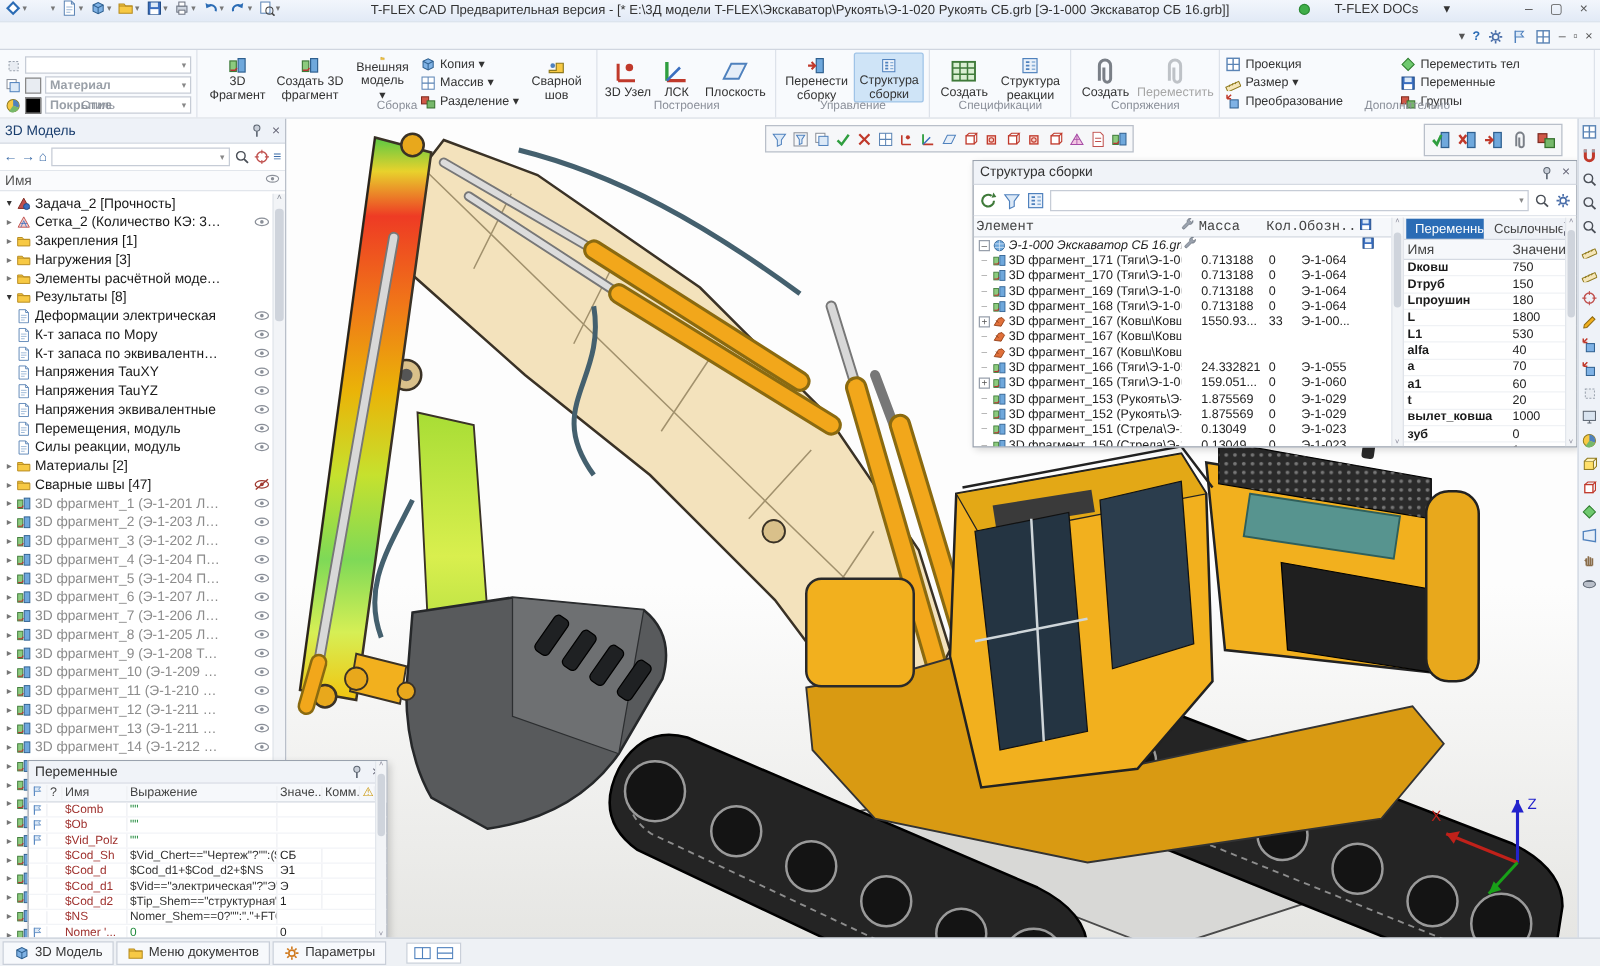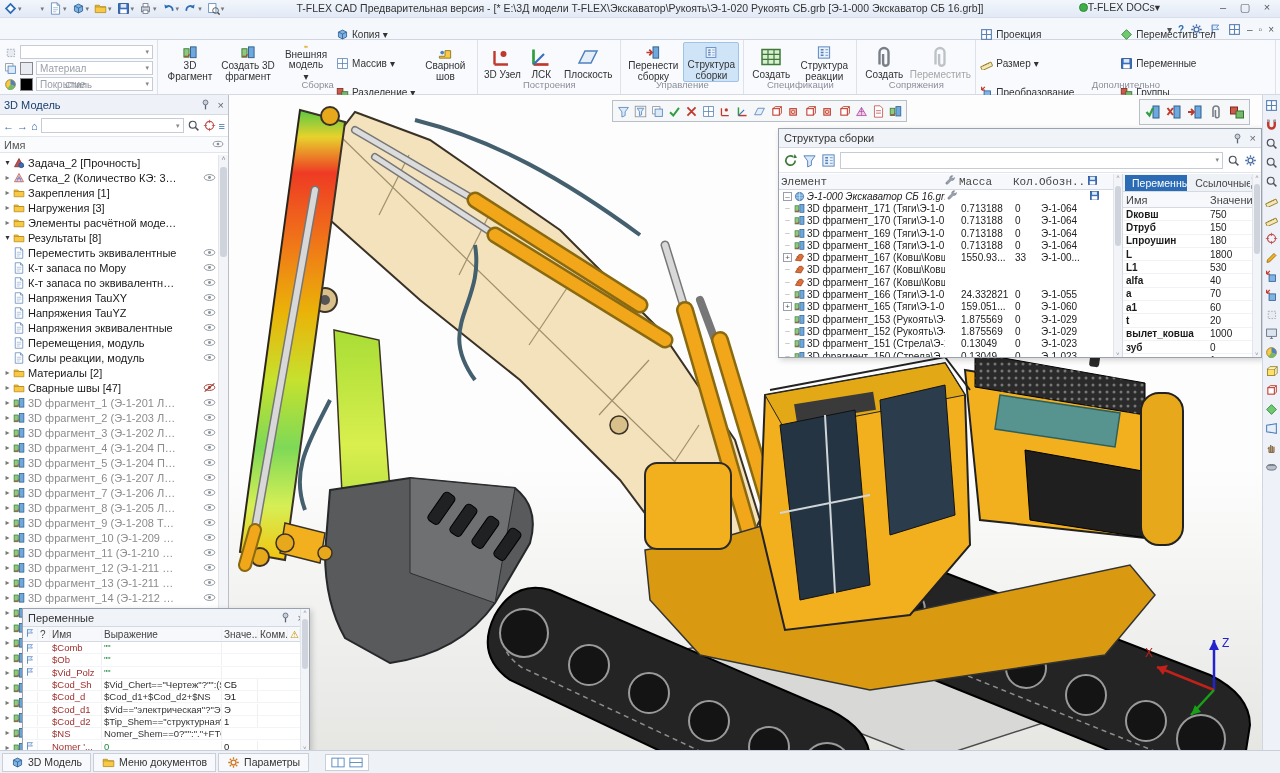"T-FLEX CAD Предварительная версия -" .titlebar { align-items: center -> flex-start }
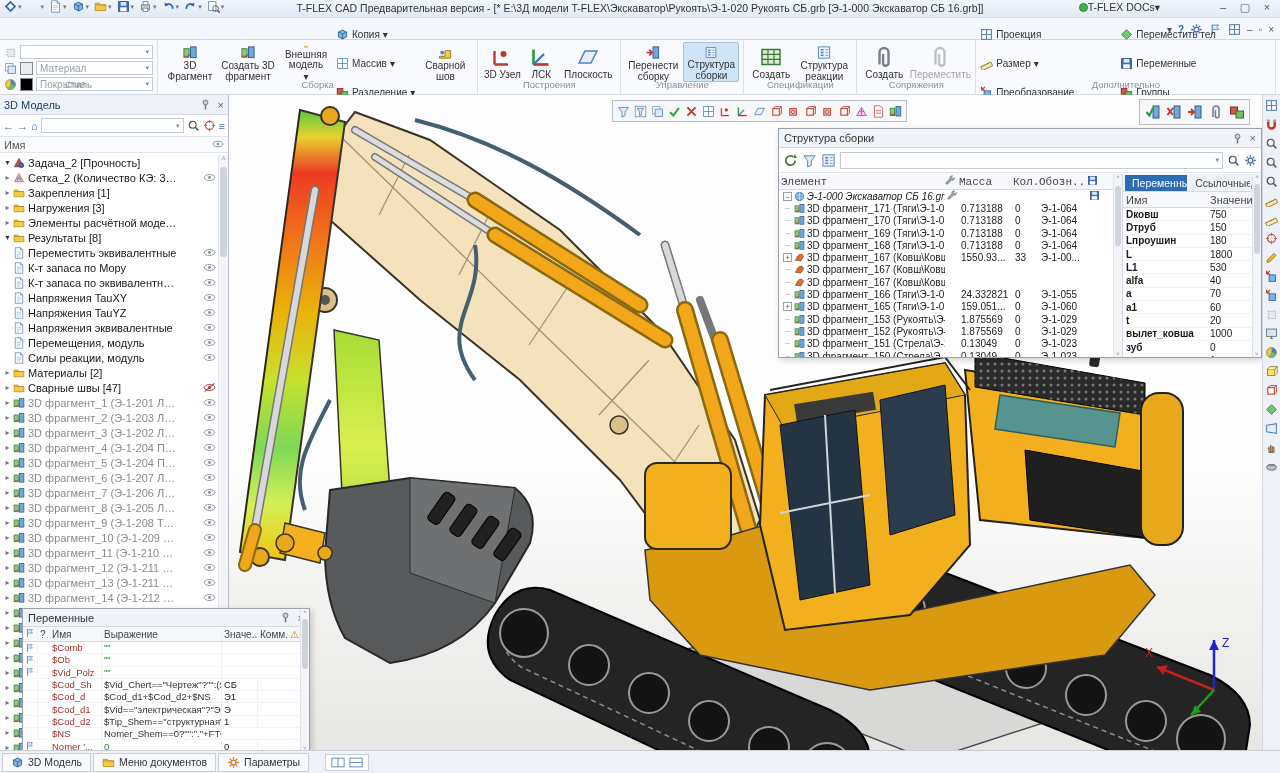"T-FLEX DOCs" .docs { gap: 0 -> 20px }
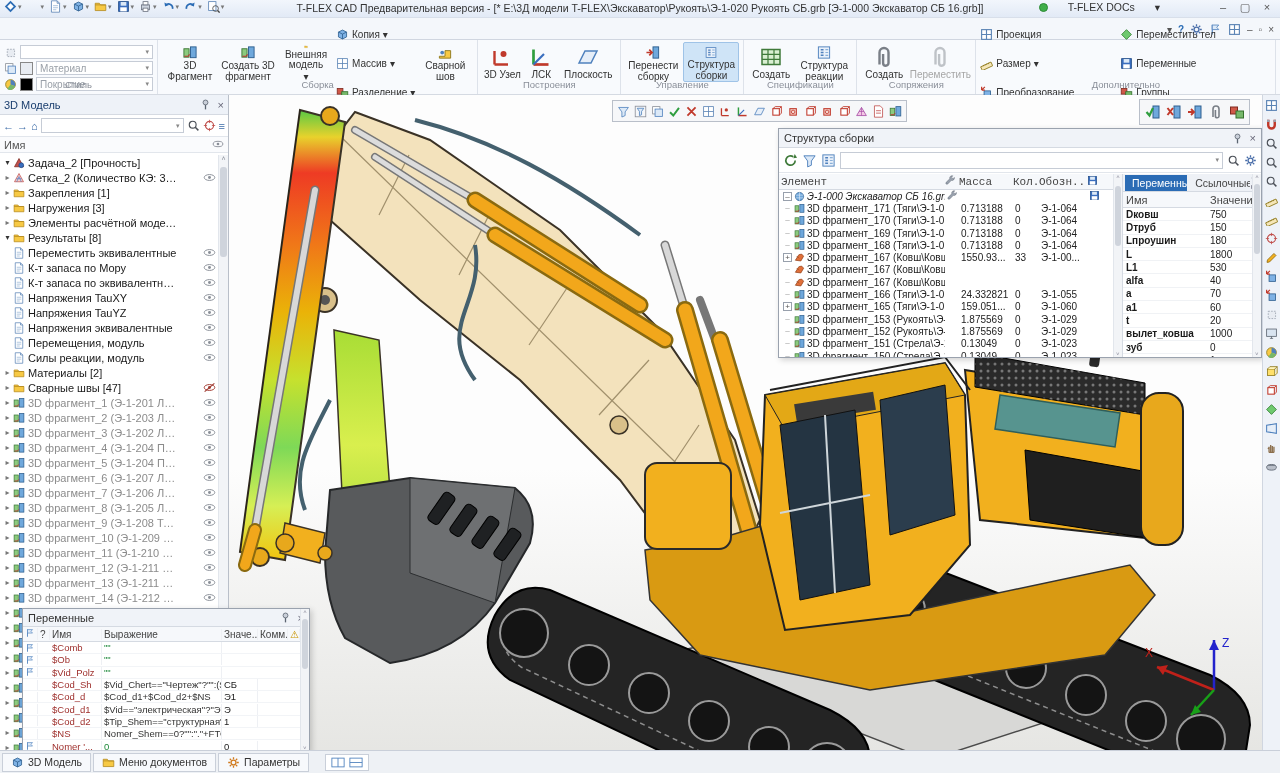"Копия" .smallcol { gap: 16px -> 2px; justify-content: center -> flex-start }
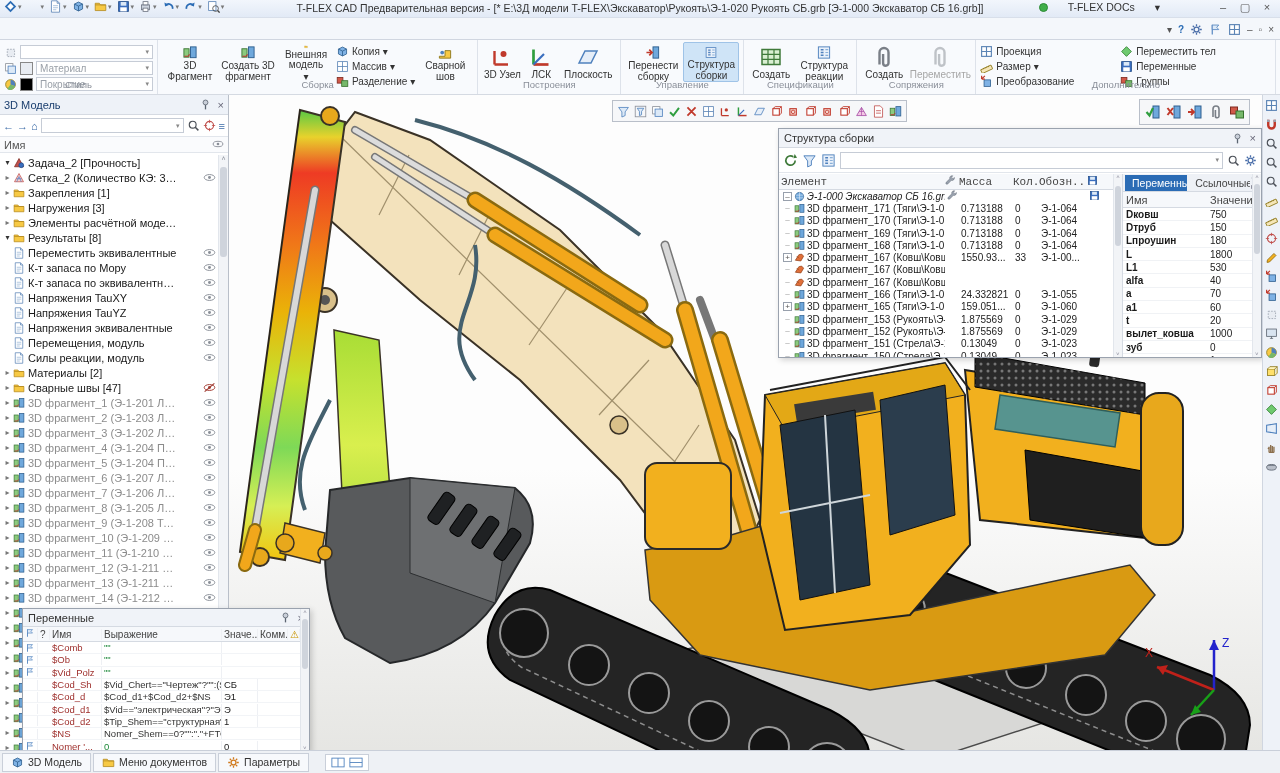"Материал" .styler { font-weight: none -> bold }
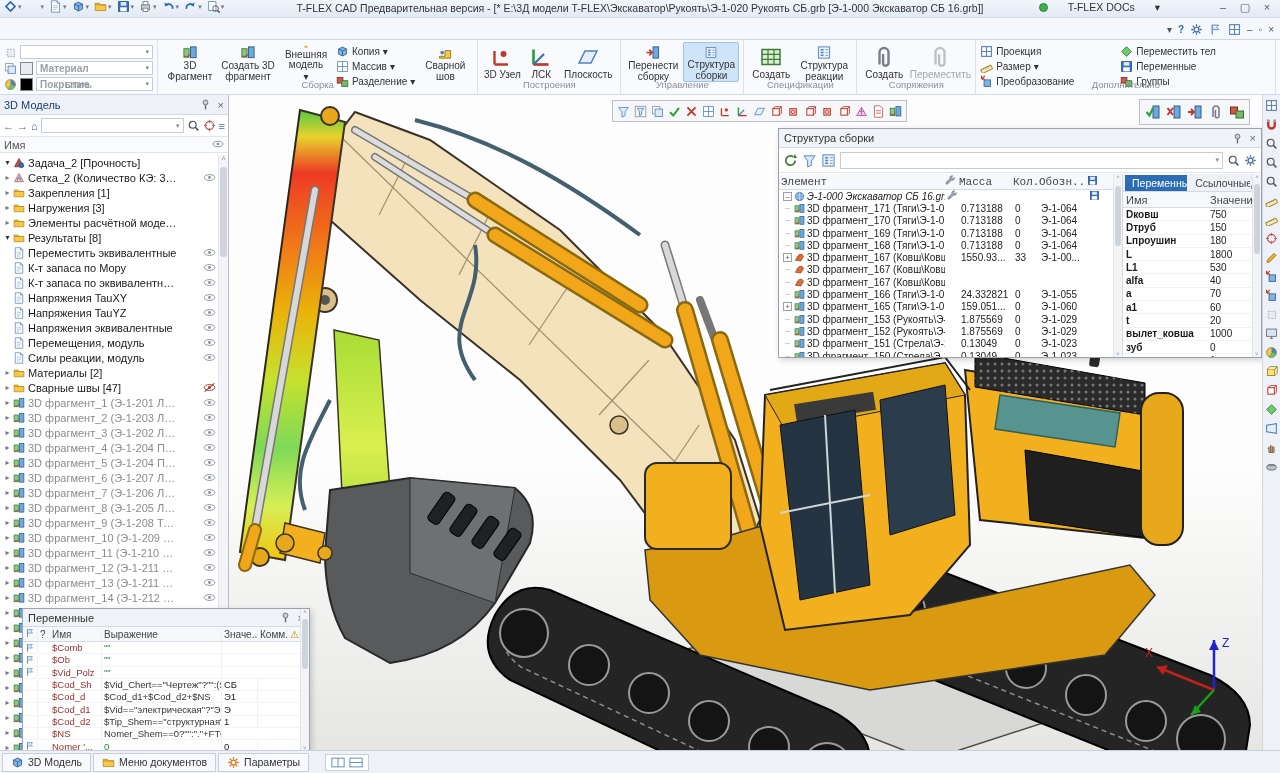"Переместить эквивалентные" span.lbl { text: Переместить эквивалентные -> Деформации электрическая }
